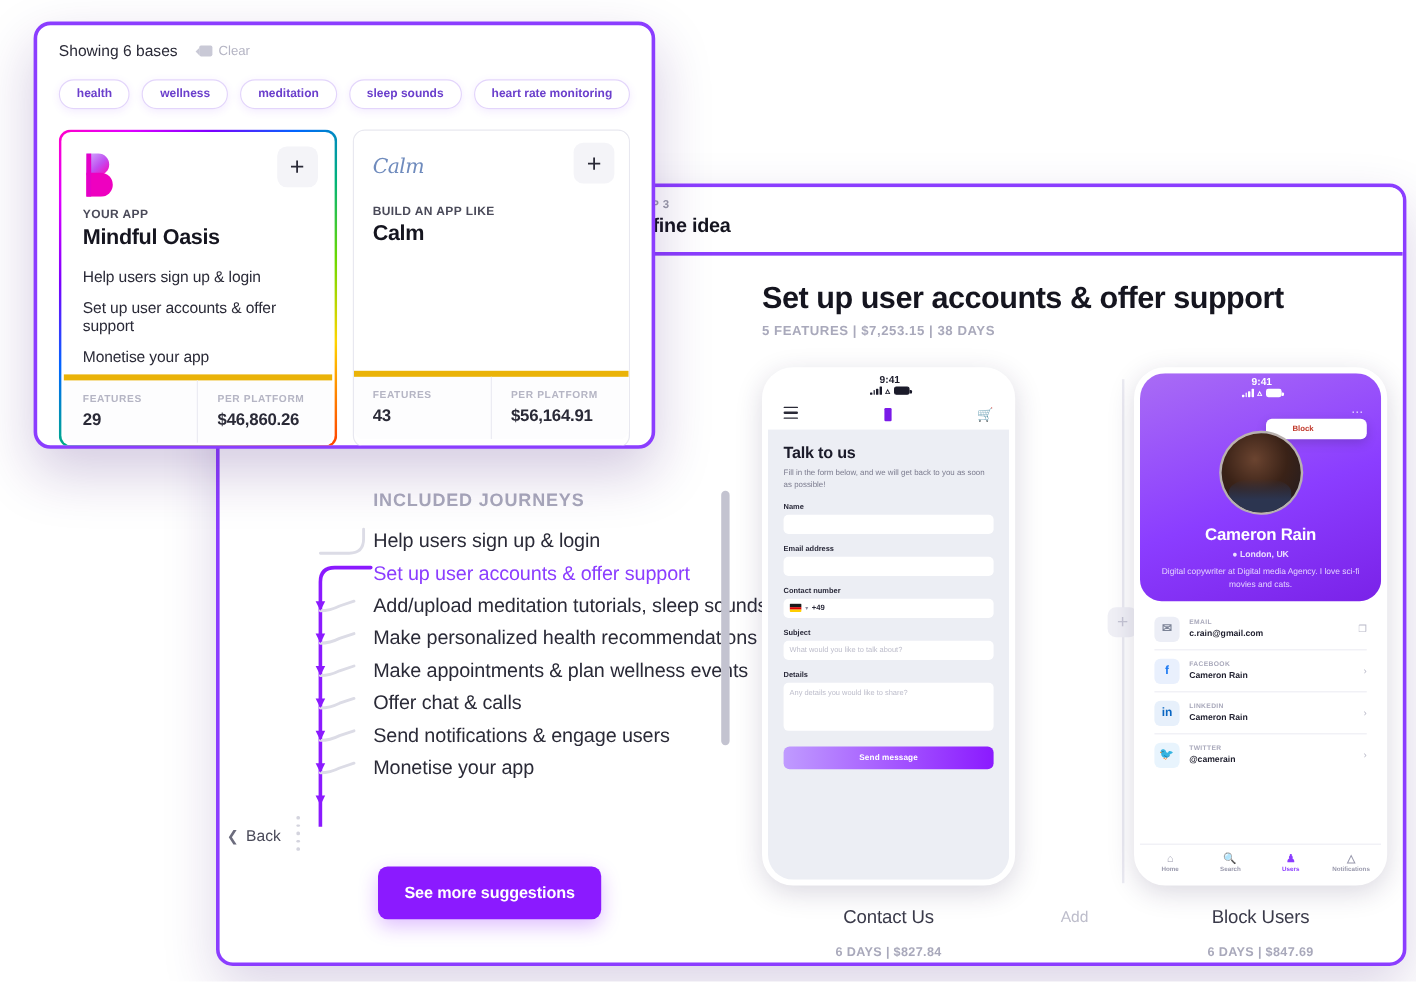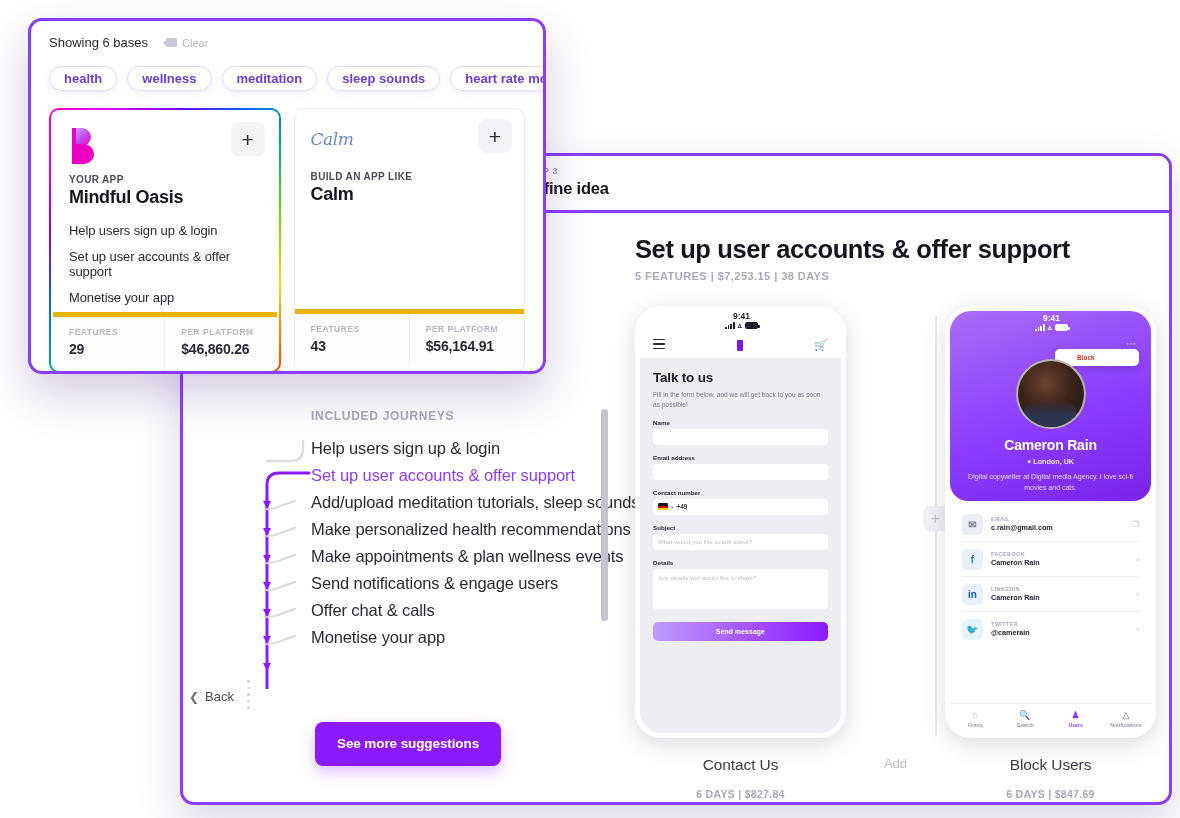"health" .chip { font-size: 13px -> 10px }
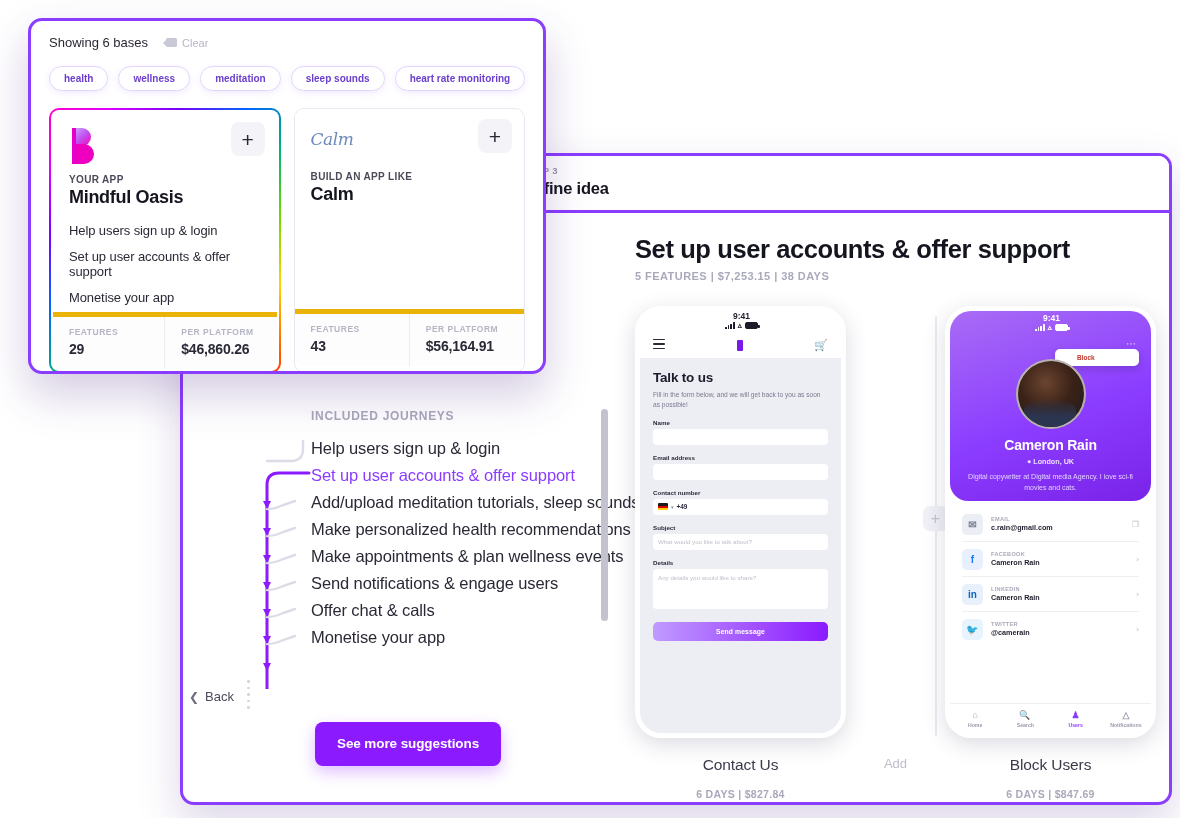"INCLUDED JOURNEYS" .journeys-label { font-size: 12px -> 15px }
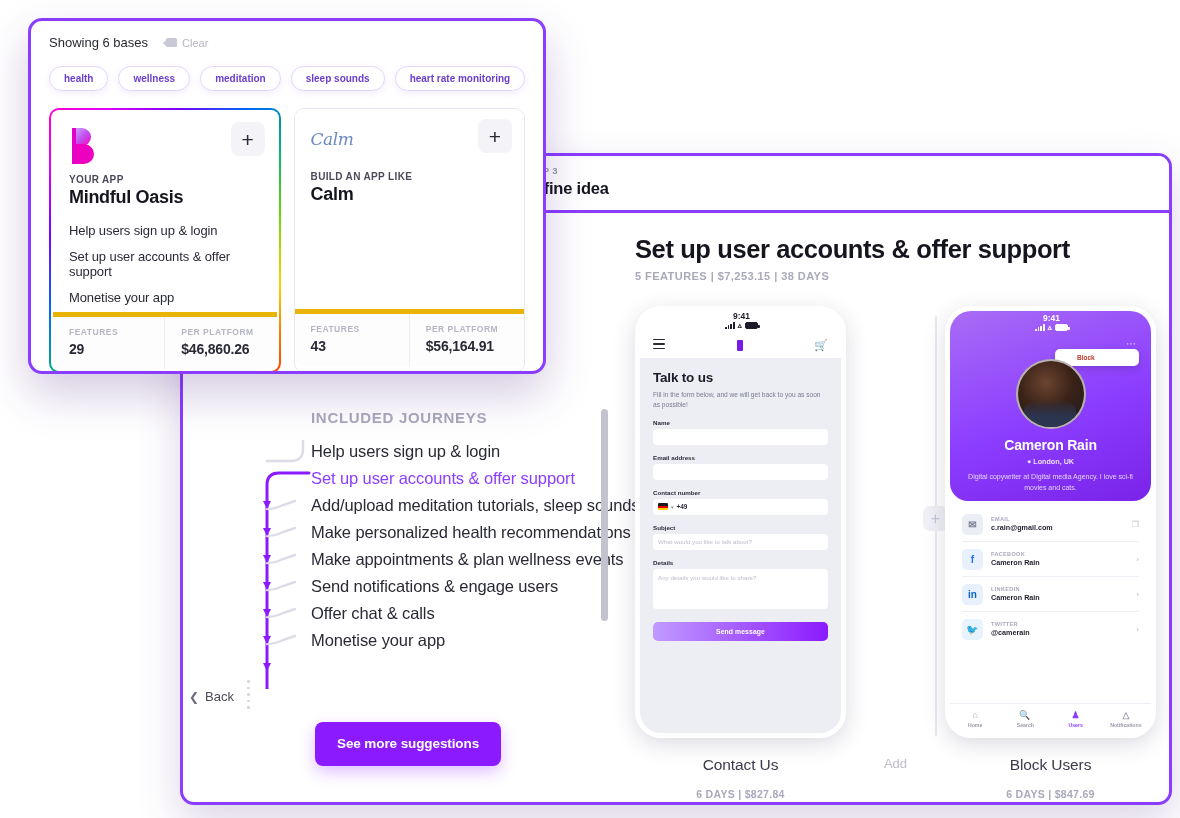"Send notifications & engage users" div.journey-item { order: before "Offer chat & calls" -> after "Offer chat & calls" }
